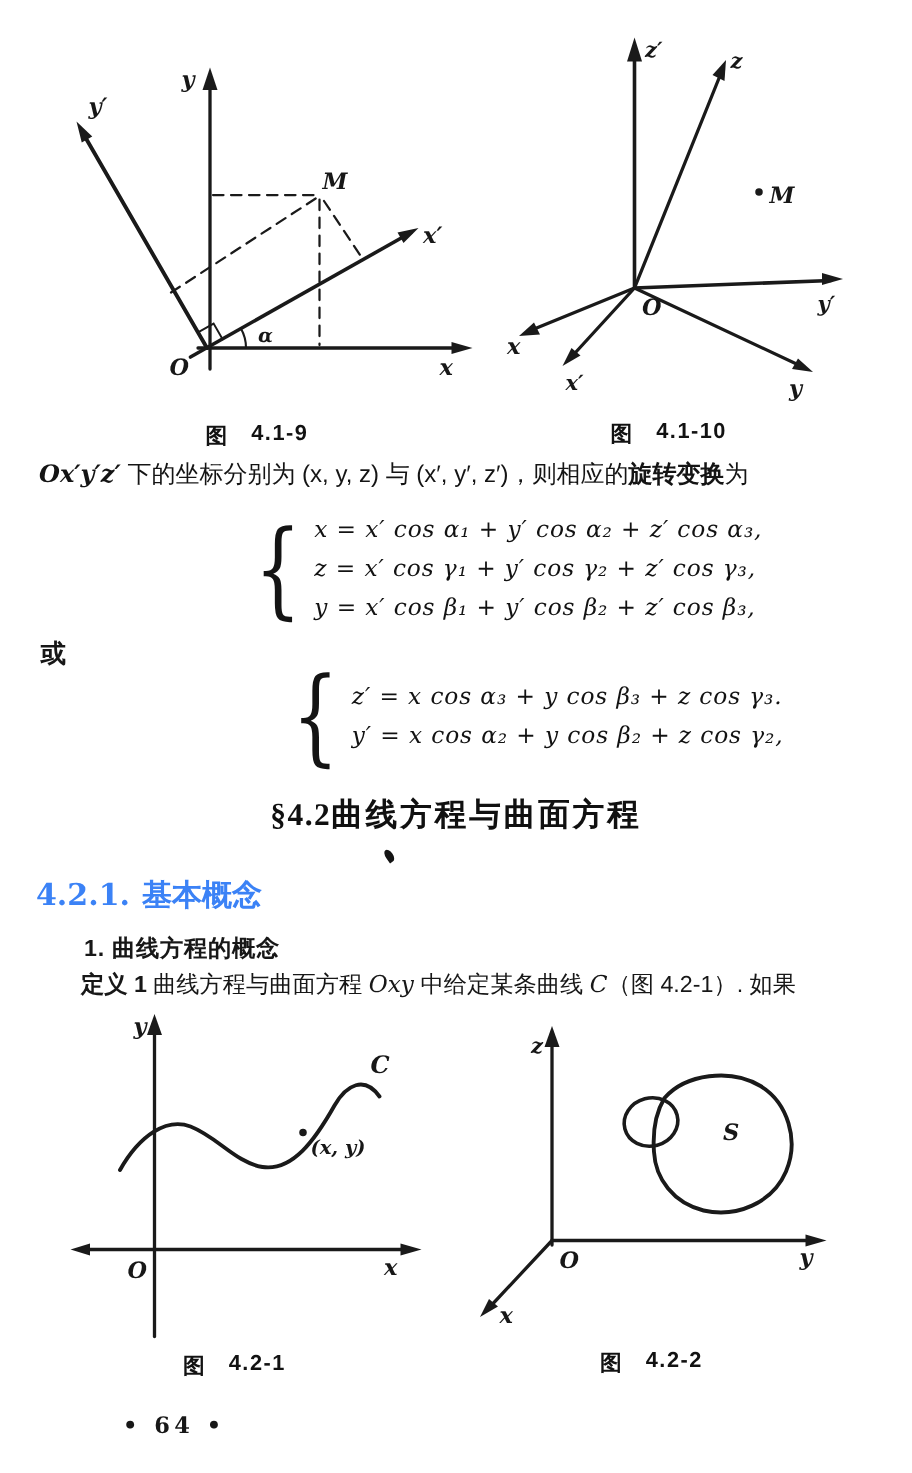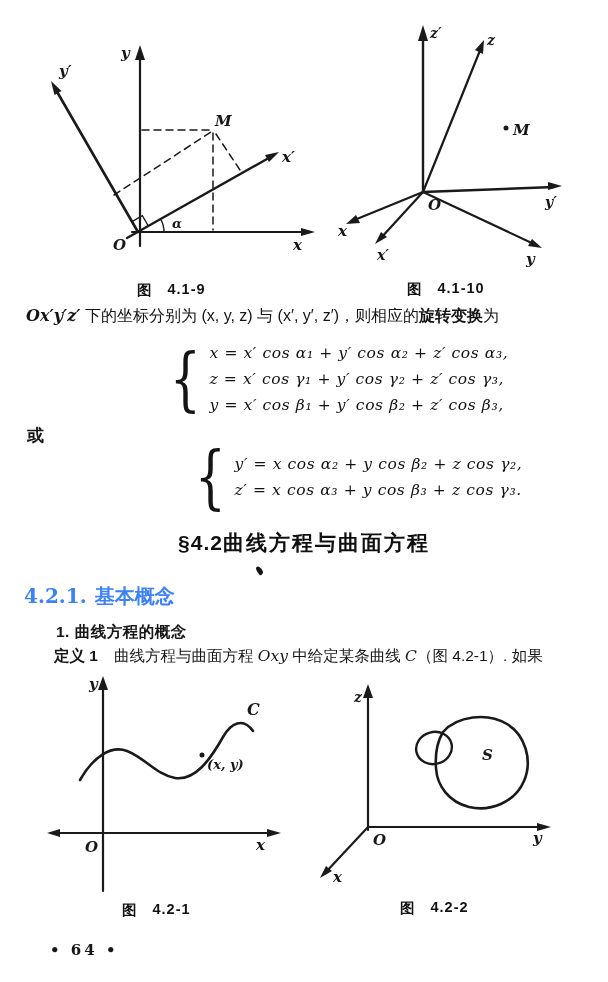"y′ = x cos α₂" div.eq-line { order: before "z′ = x cos α₃" -> after "z′ = x cos α₃" }
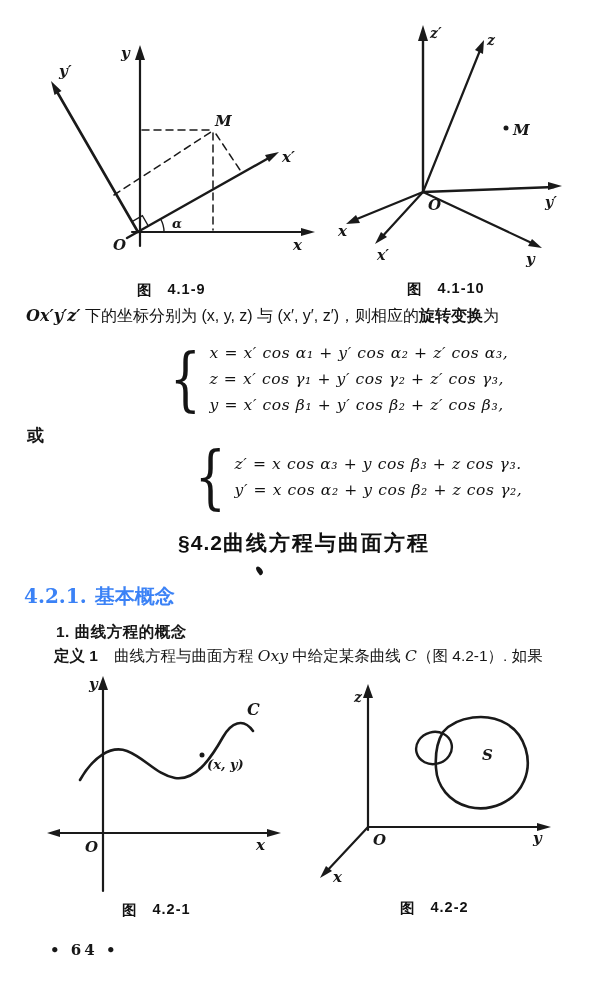"§4.2" .section-heading .num { font-family: Liberation Sans, sans-serif -> Liberation Serif, serif }
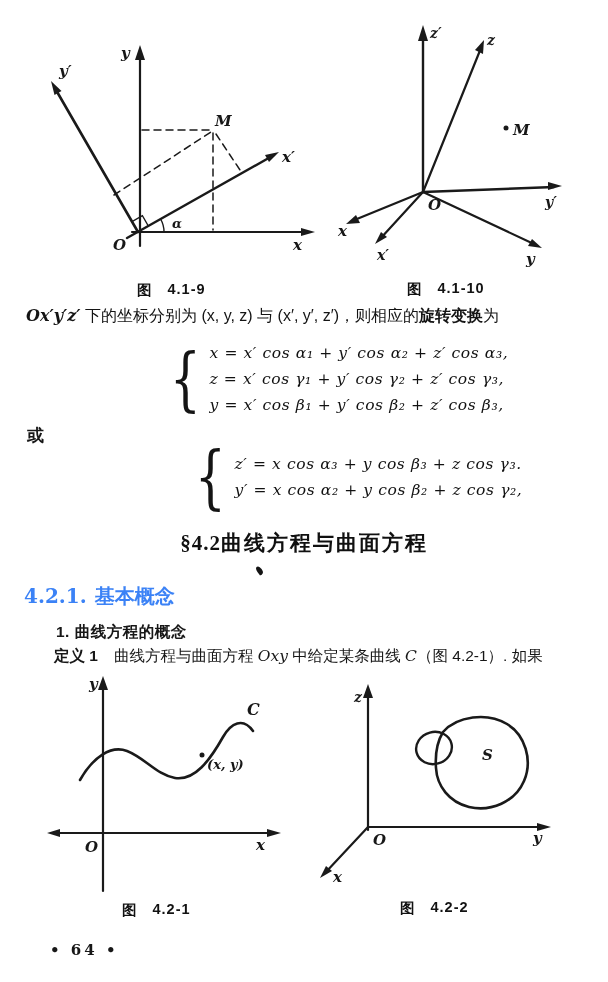"定义 1" .def-term { margin-right: 16px -> 4px }
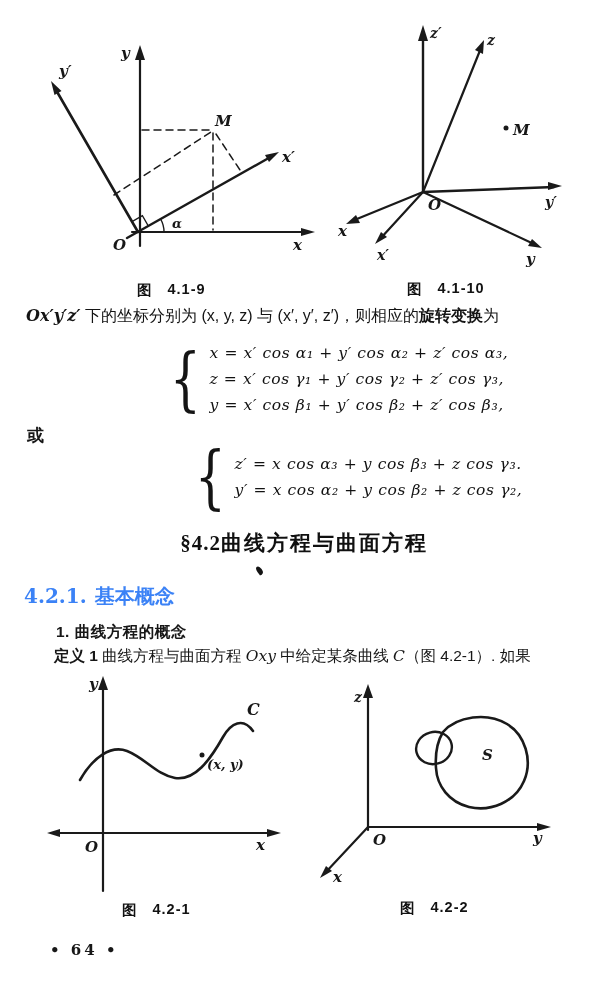"• 64 •" .page-number { margin-left: none -> 32px }
